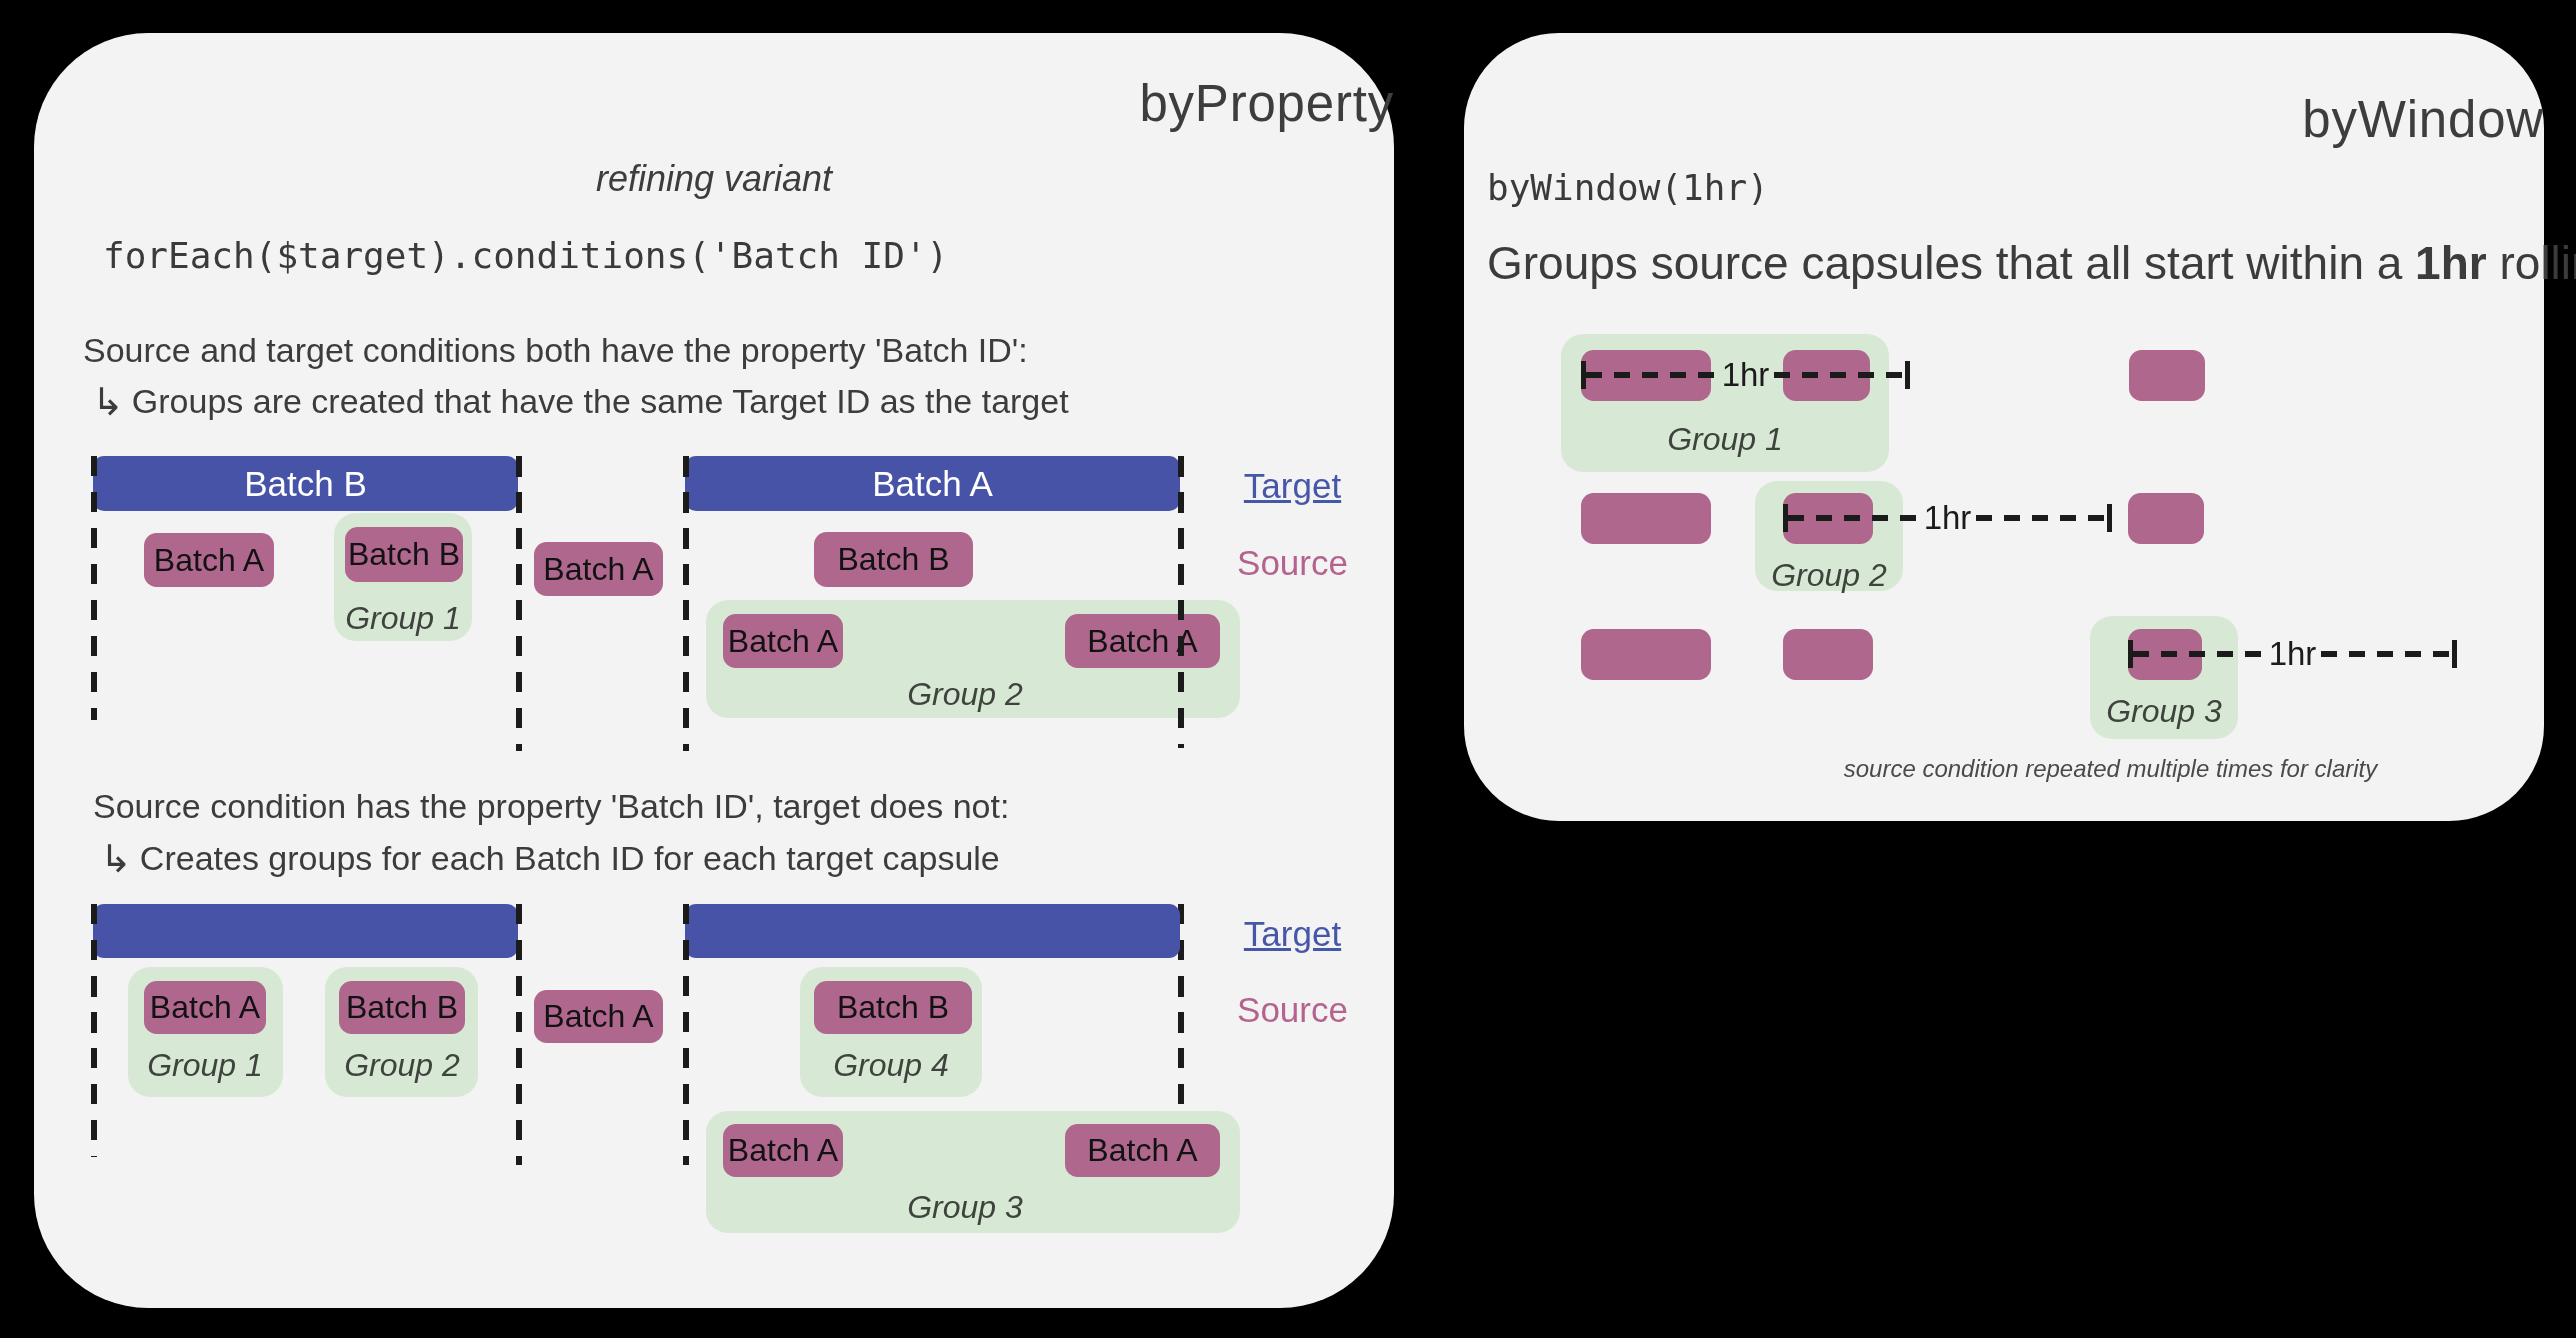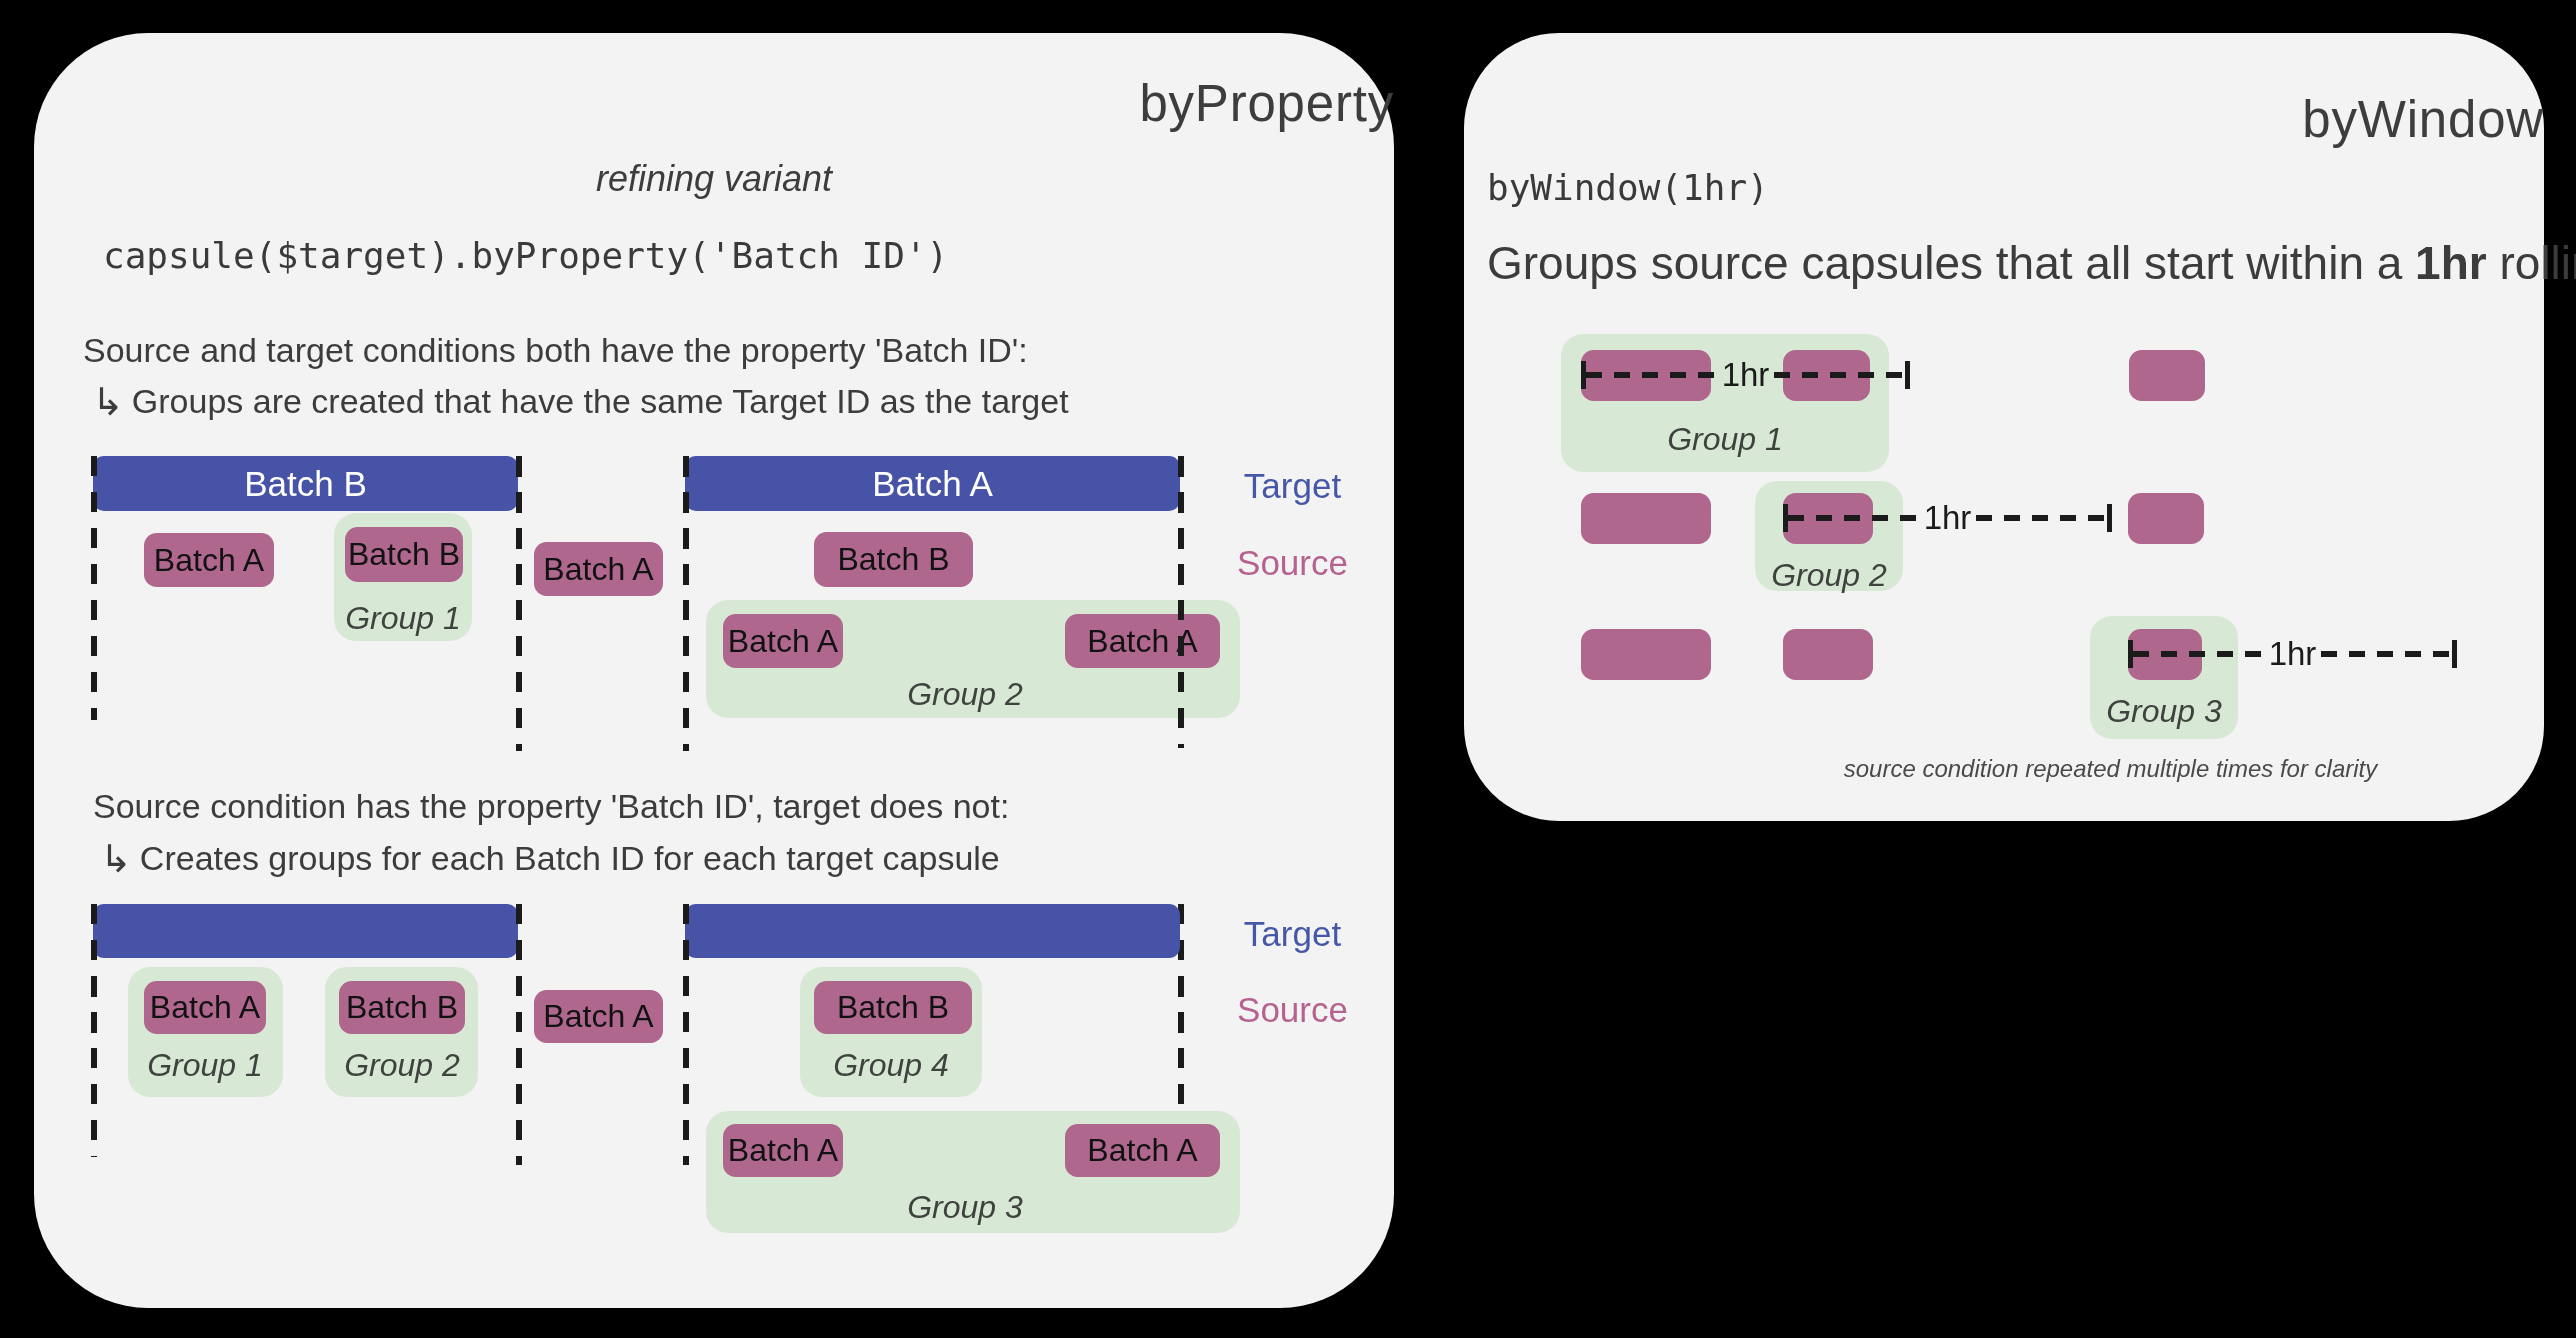"capsule($target).byProperty('Batch ID')" div.abs { text: capsule($target).byProperty -> forEach($target).conditions }
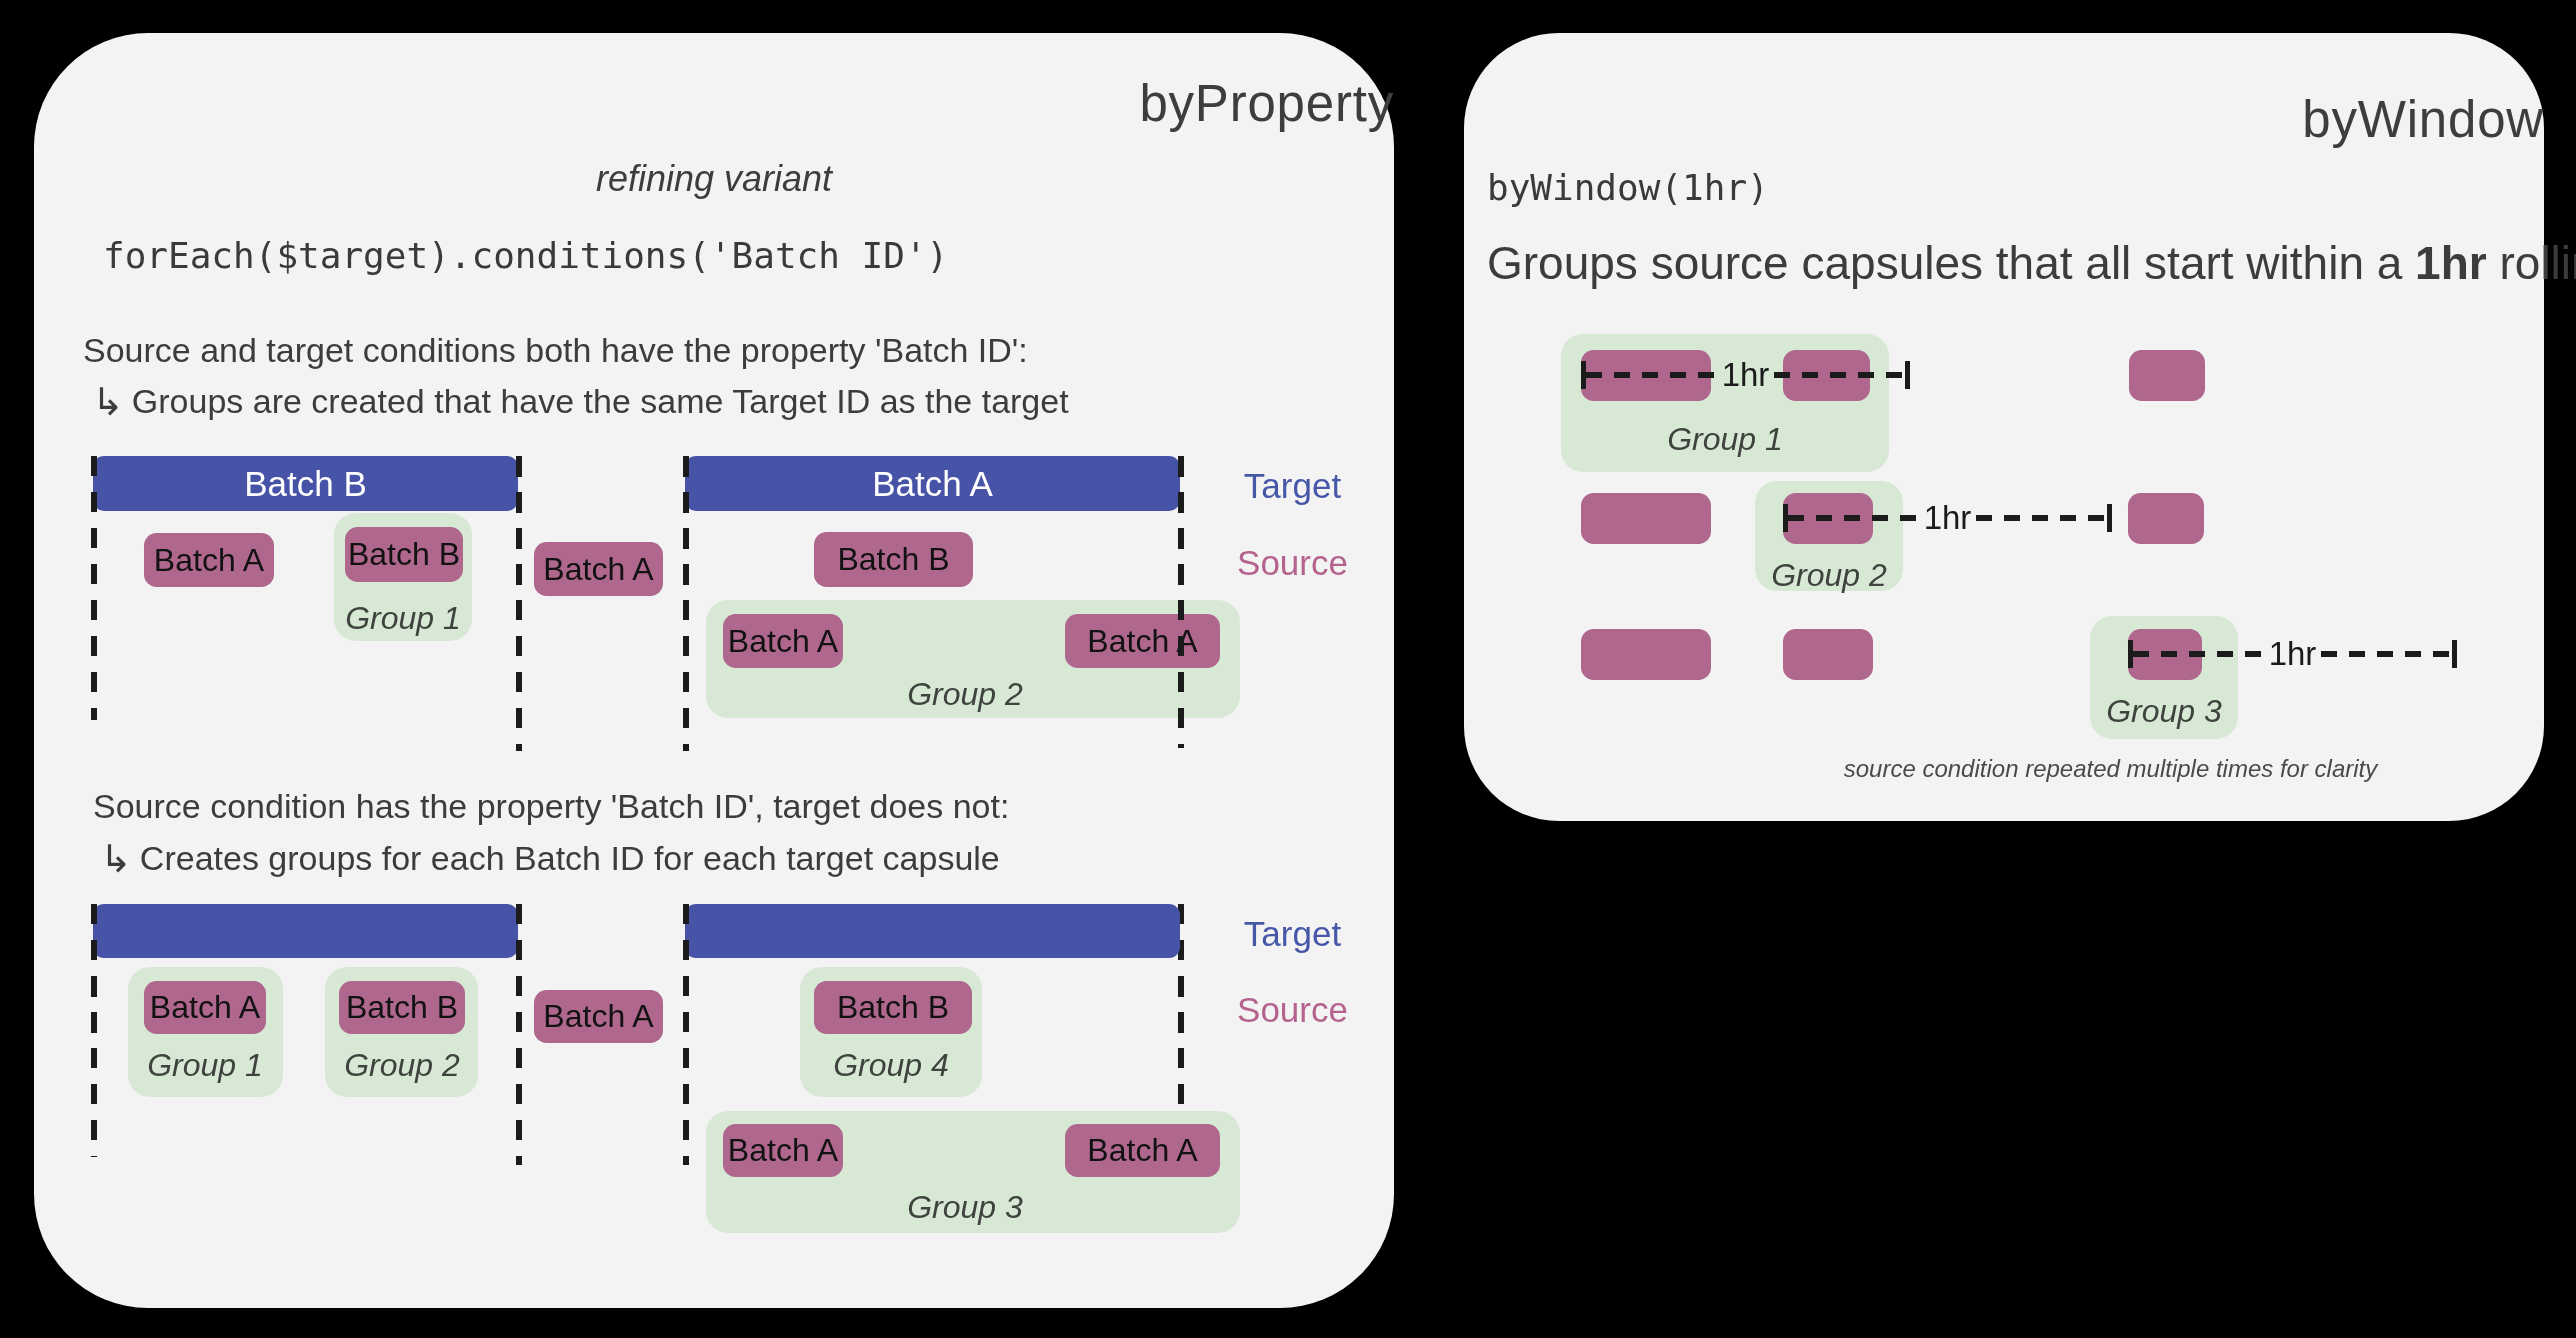"Target" .axis.t { text-decoration: none -> underline }
